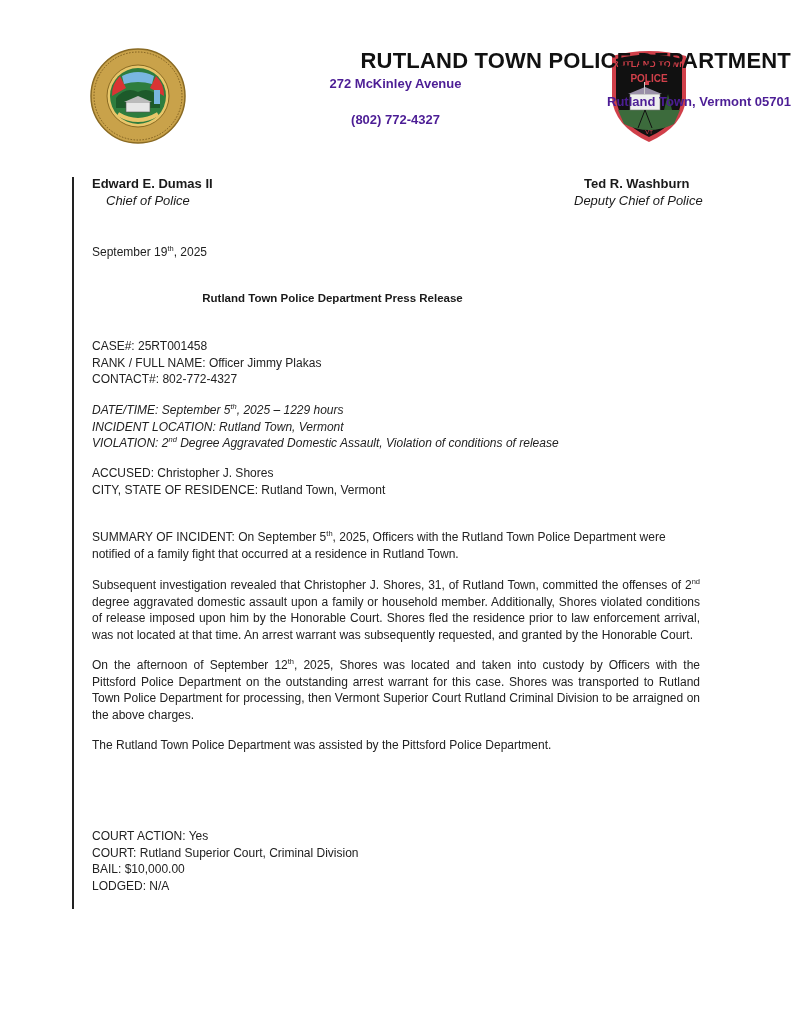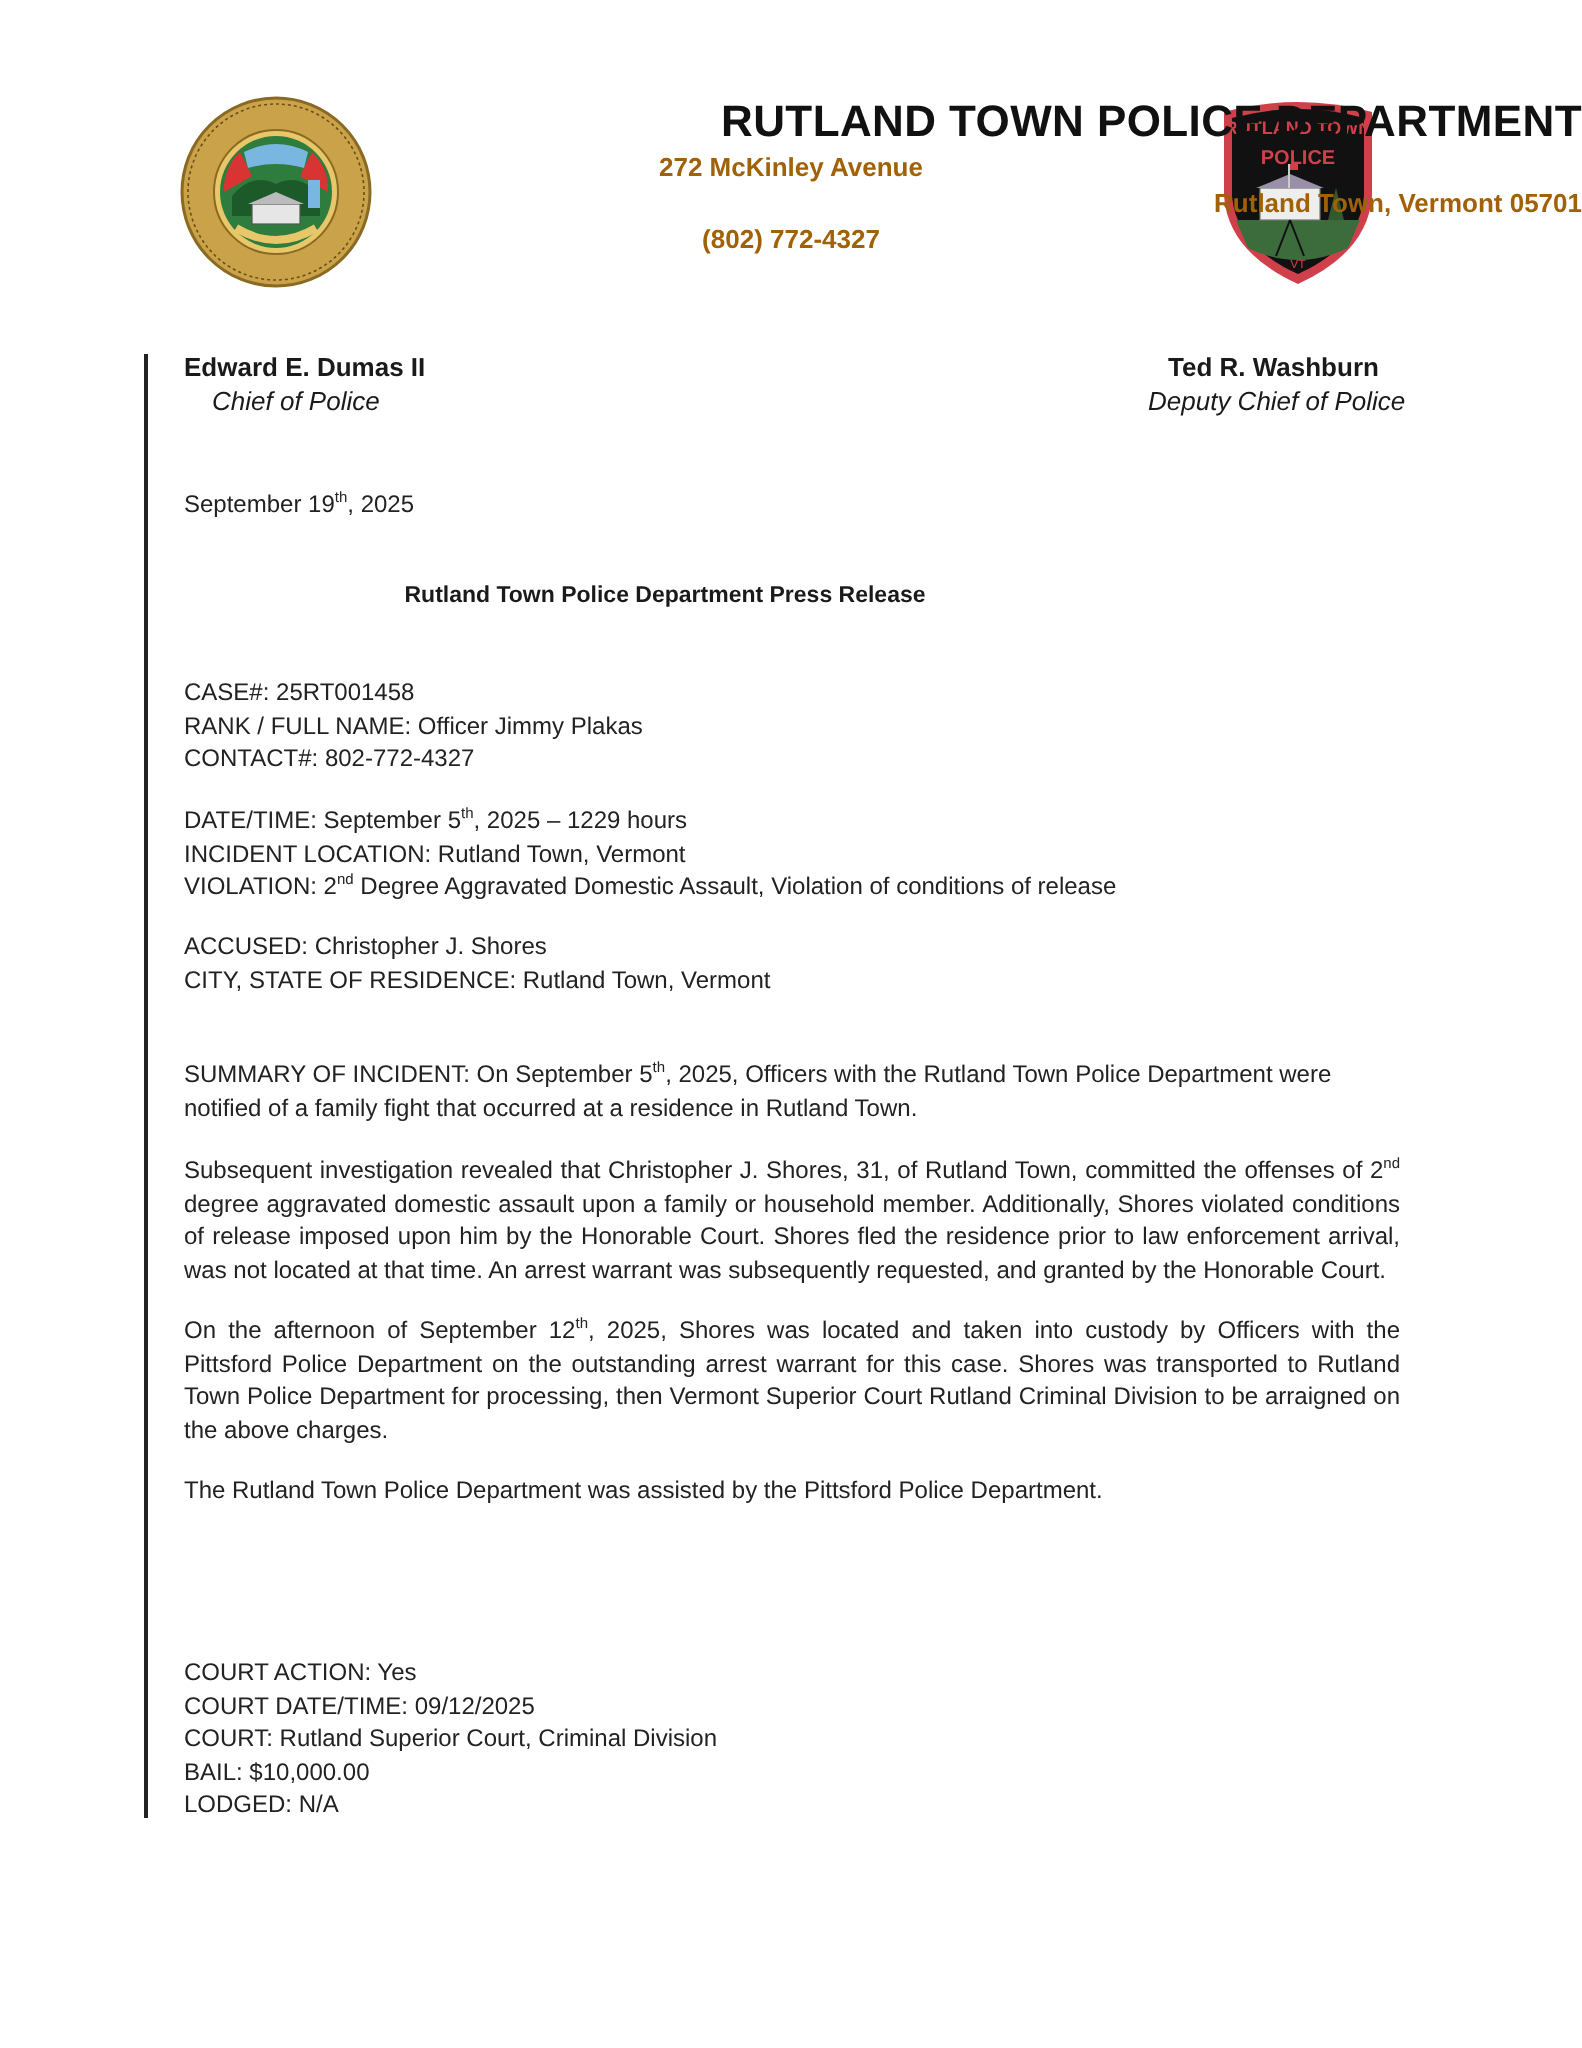"272 McKinley Avenue" .addr { color: #a16207 -> #4c1d95 }
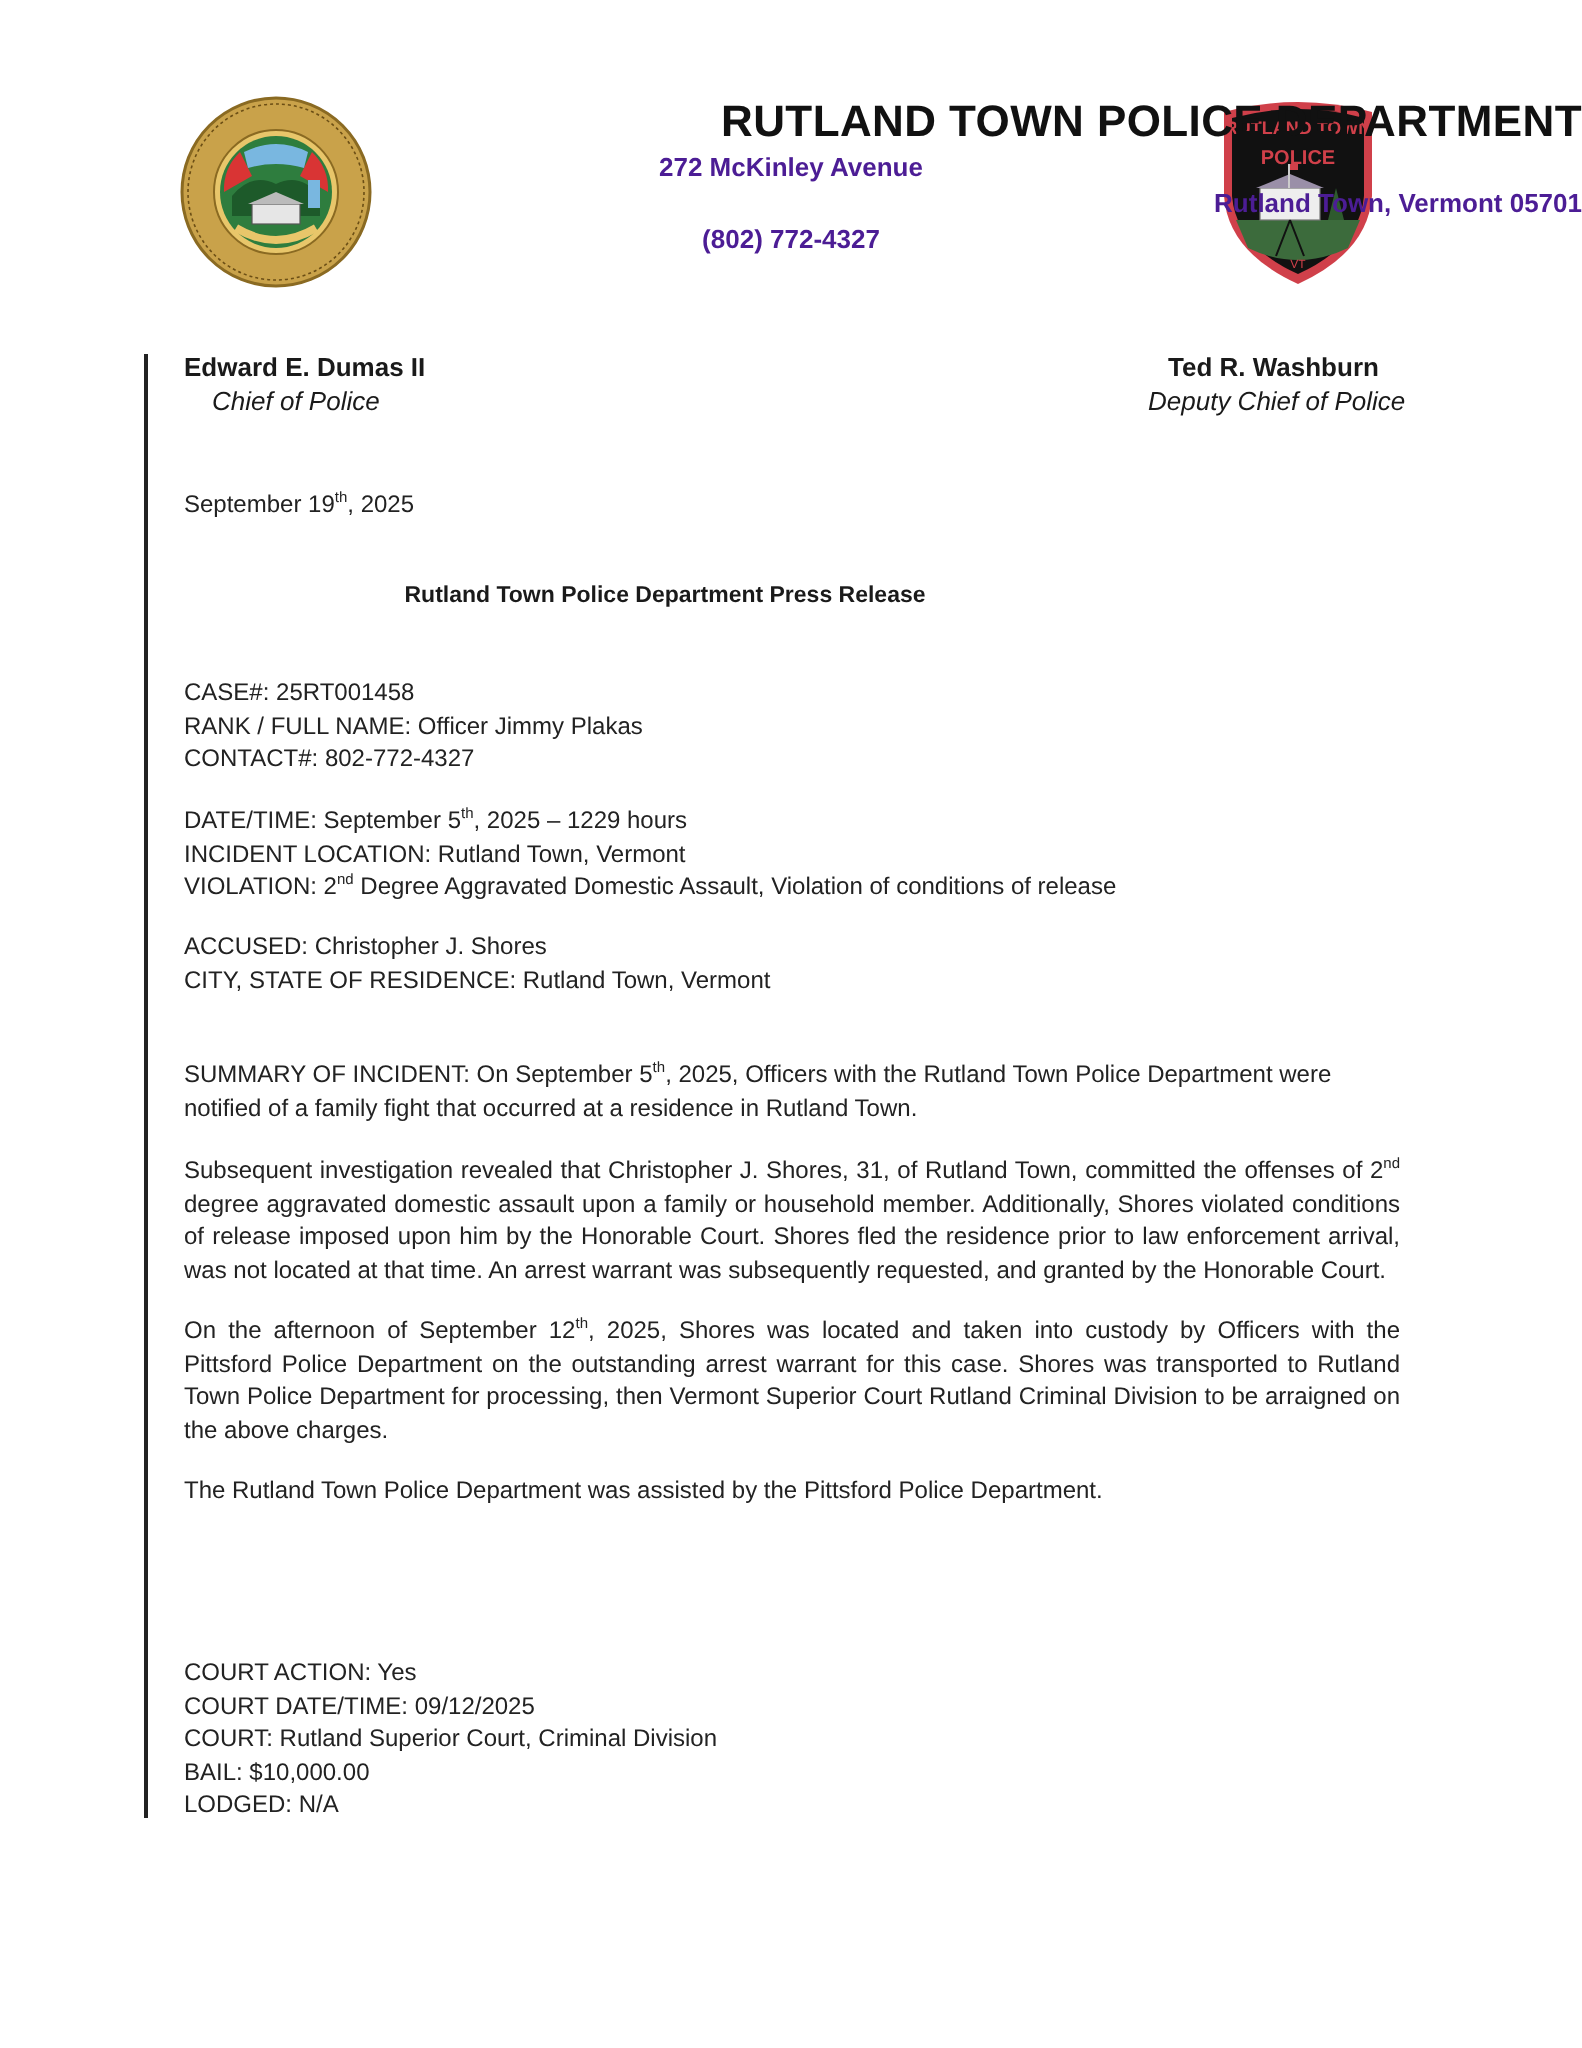"DATE/TIME: September 5th, 2025 –" .b-date { font-style: none -> italic }
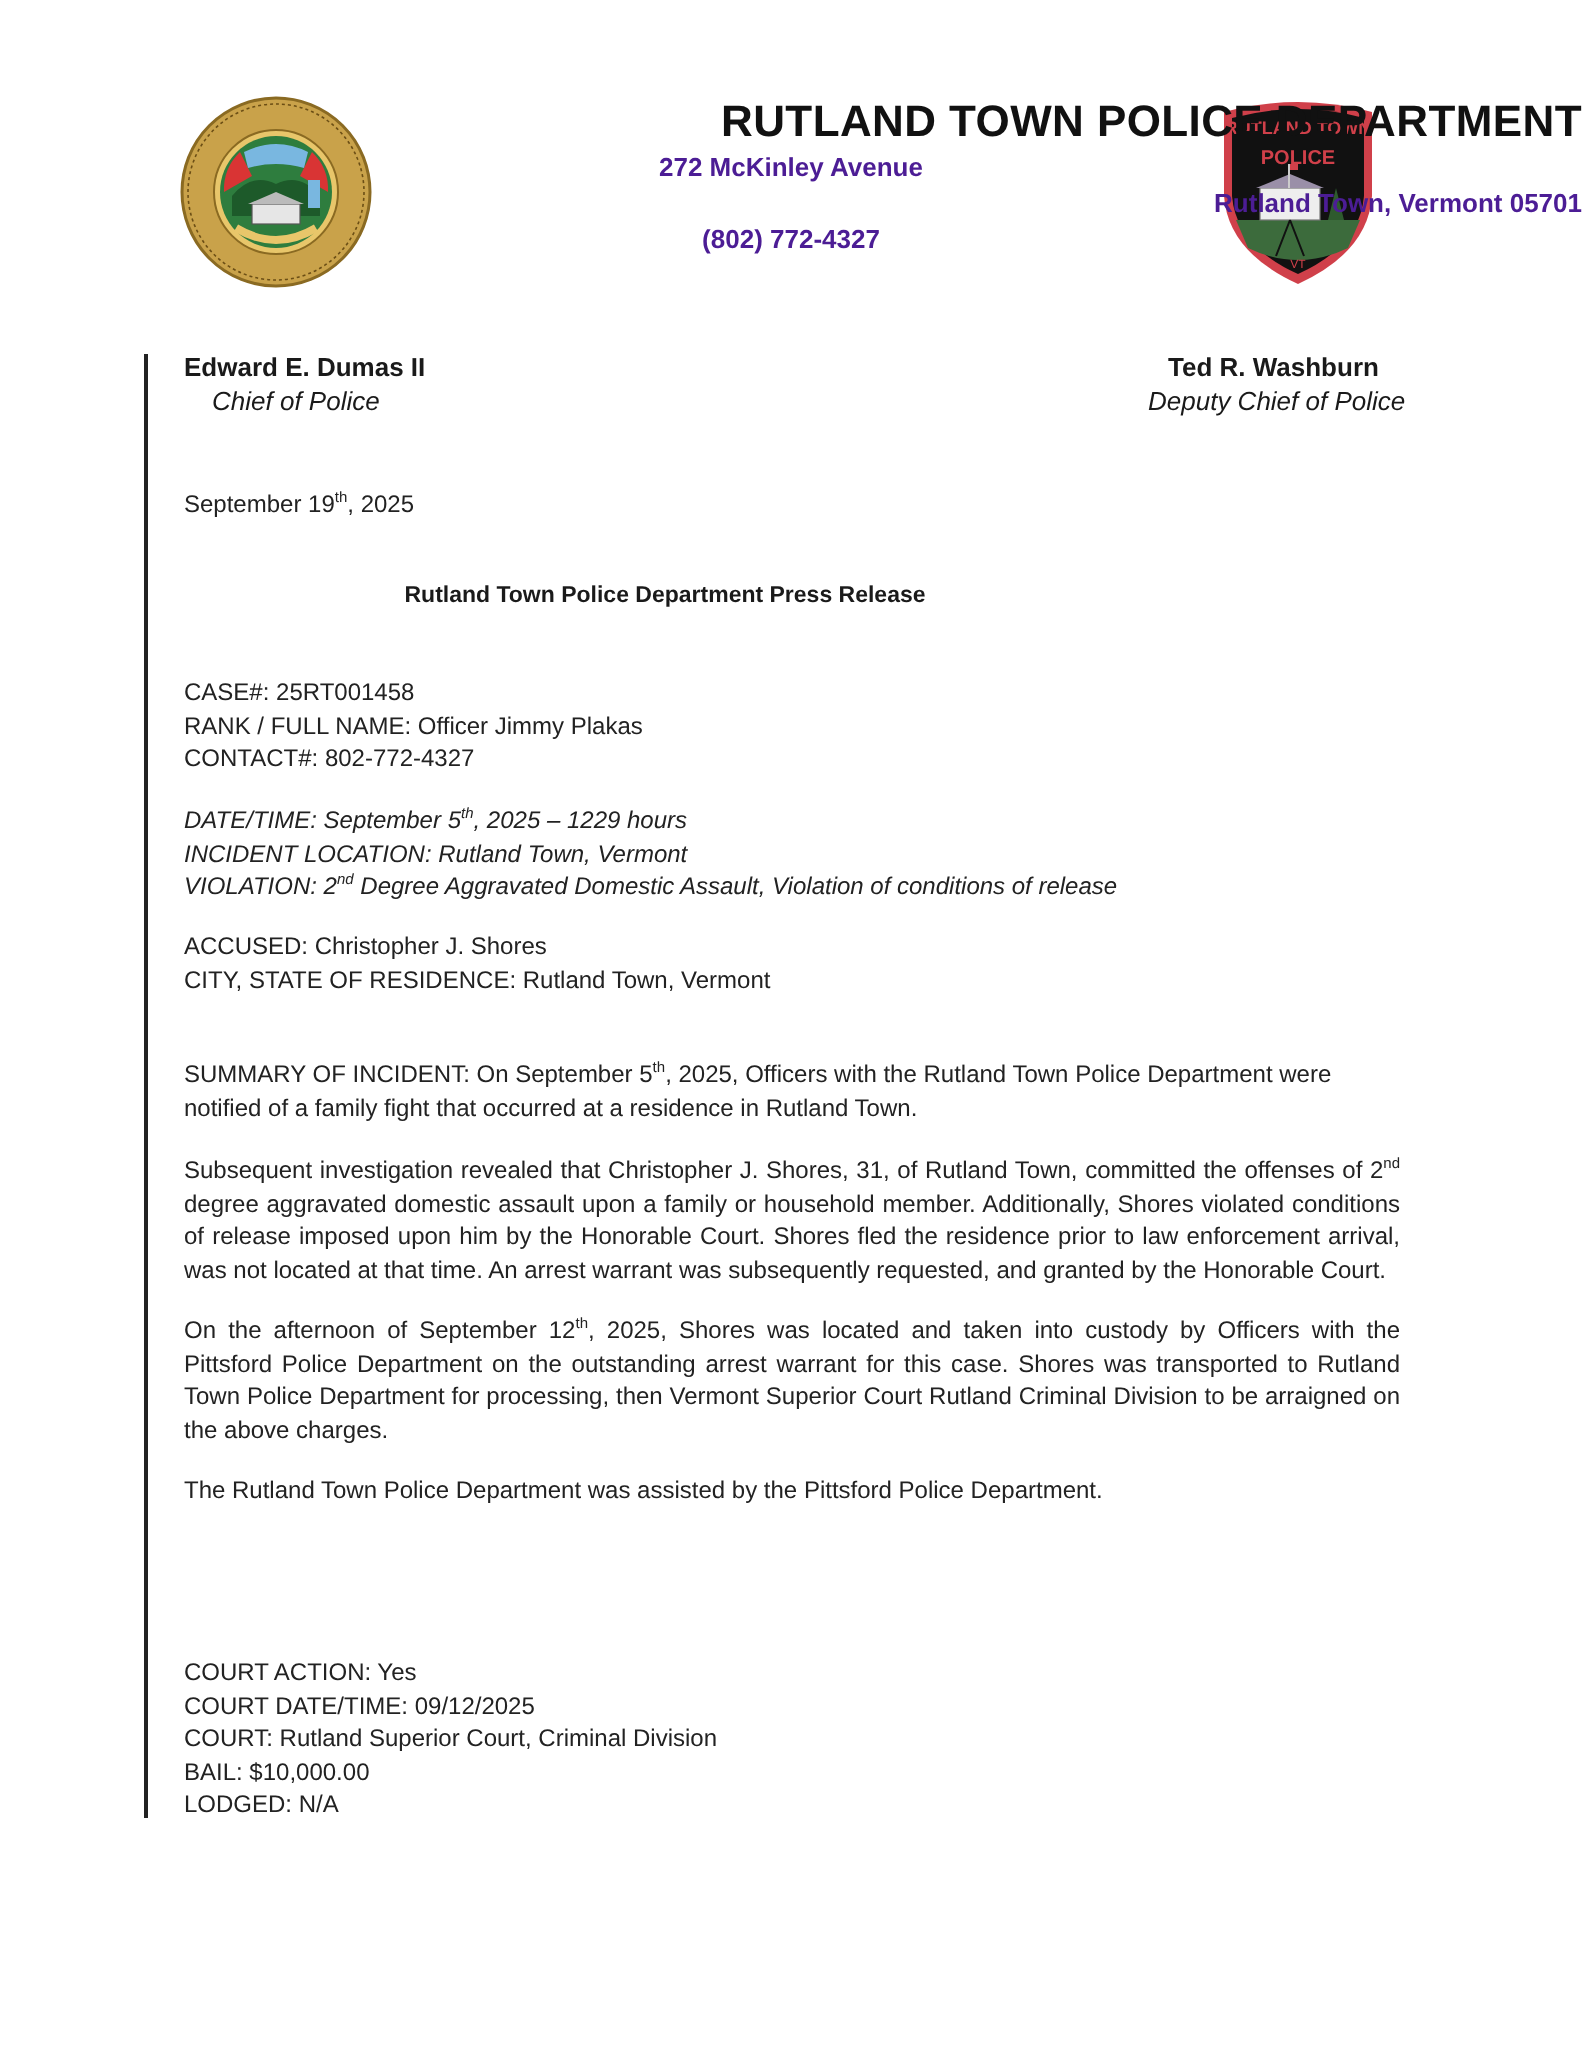"COURT DATE/TIME: 09/12/2025" span.line { html: <span>COURT DATE/TIME: 09/12/2025</span> -> none }
